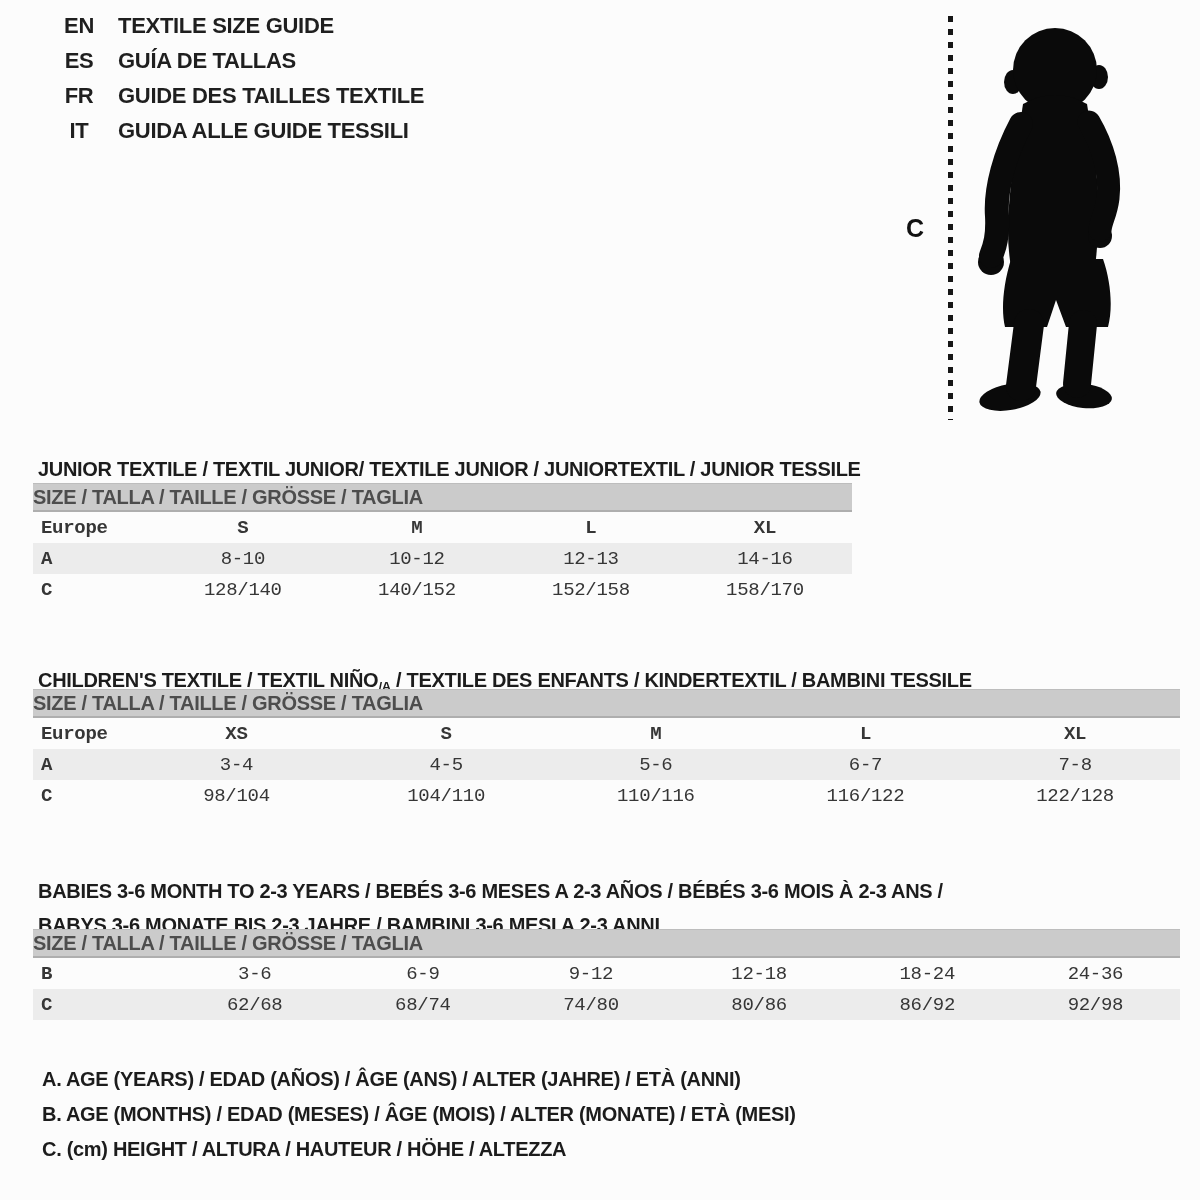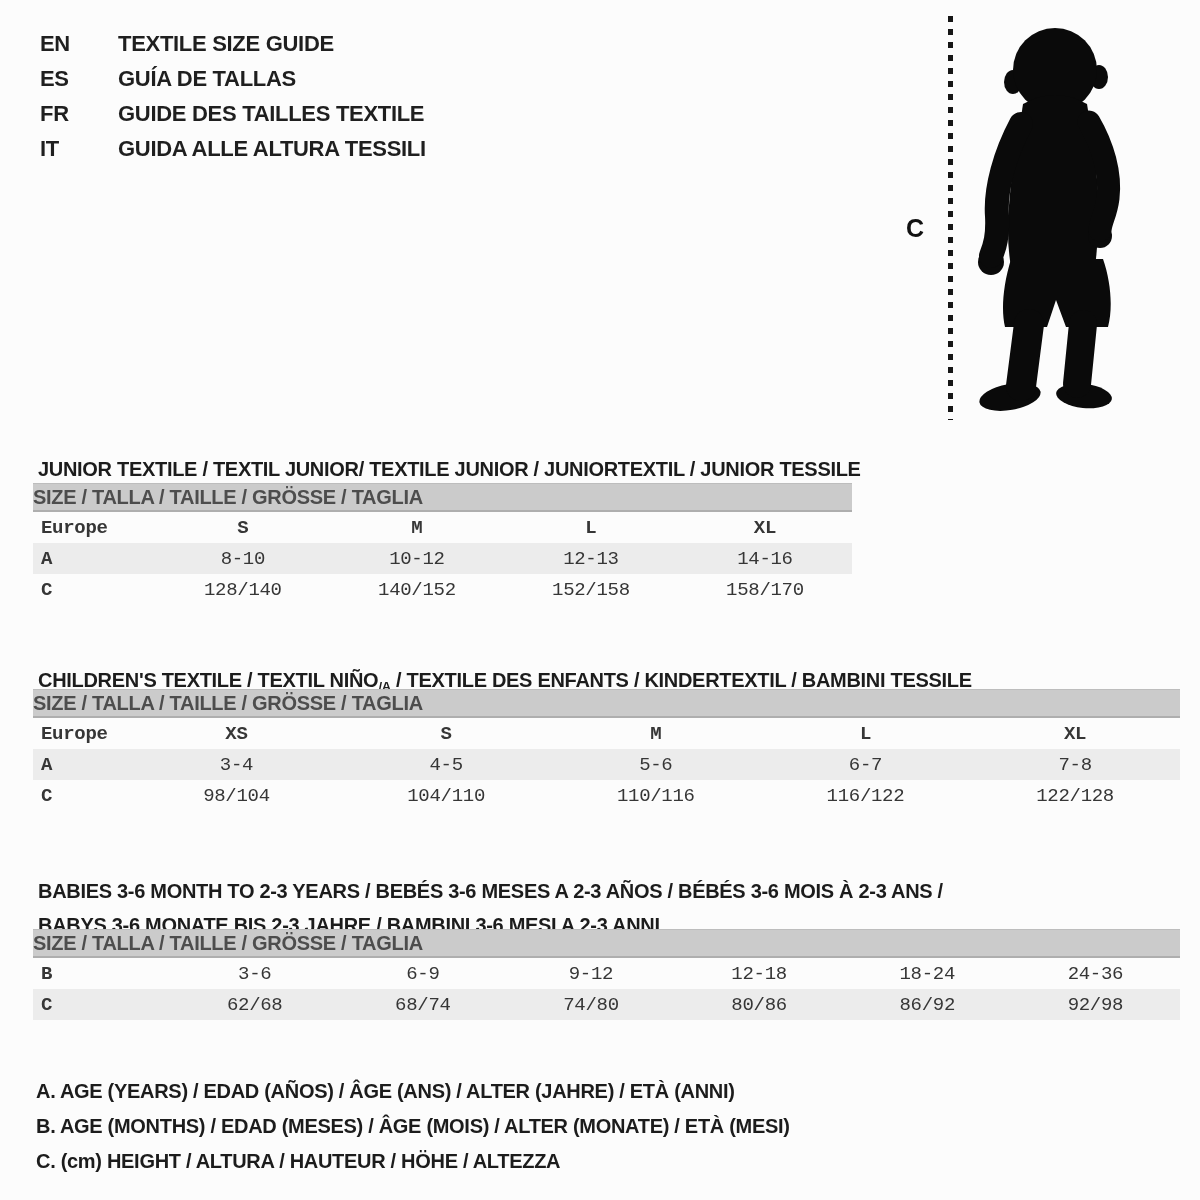"EN" .lang-block { text-align: none -> center; top: 26px -> 8px }
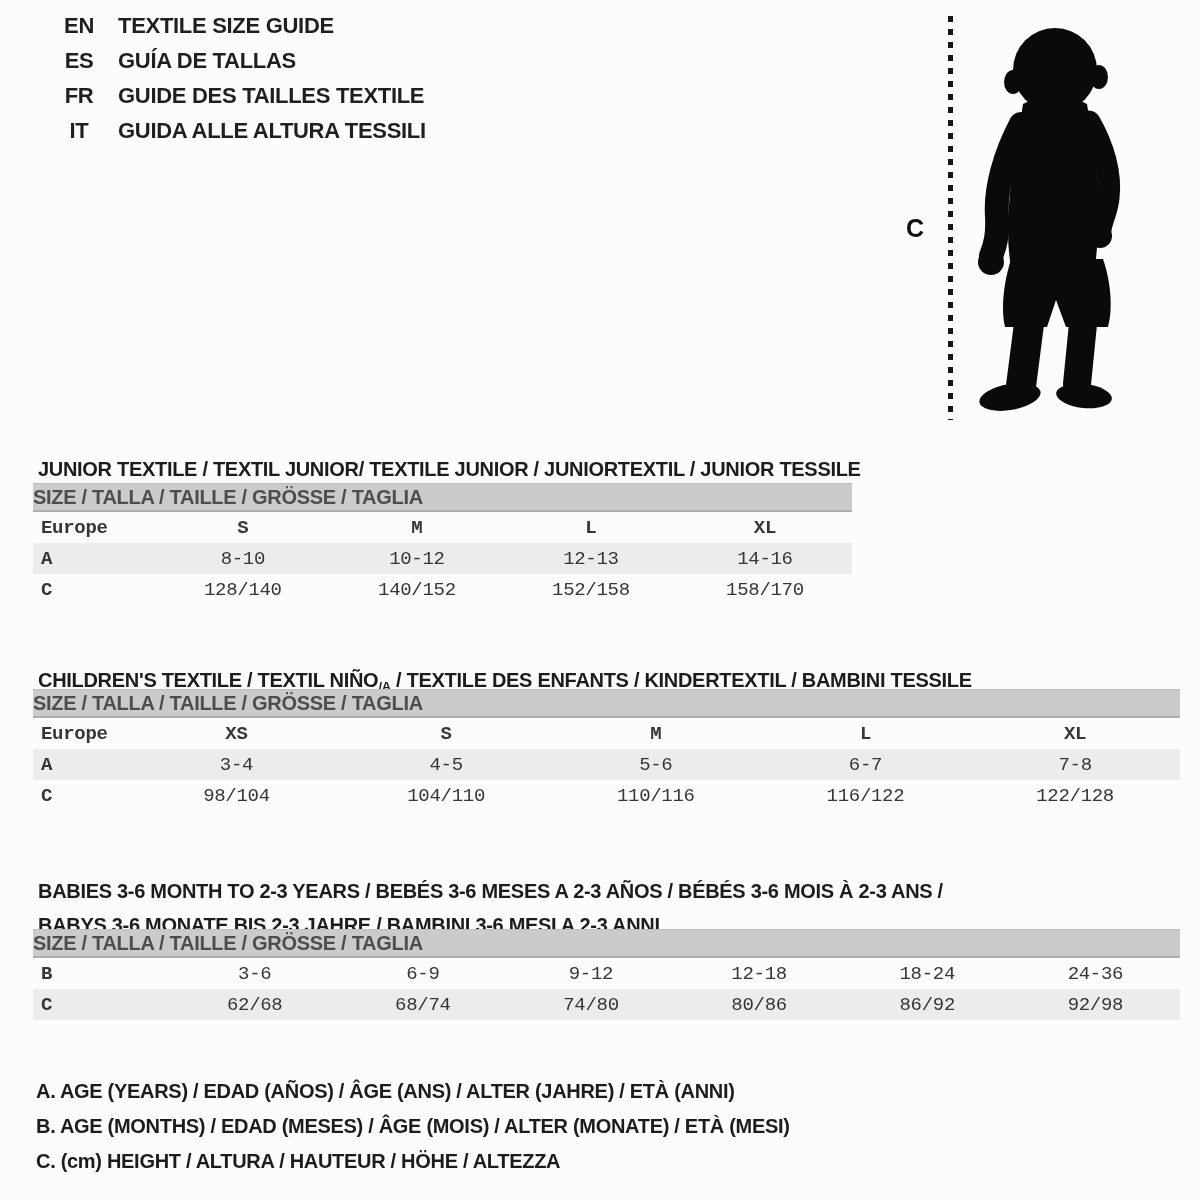"GUIDA ALLE ALTURA TESSILI" span.lang-title { text: ALTURA -> GUIDE }
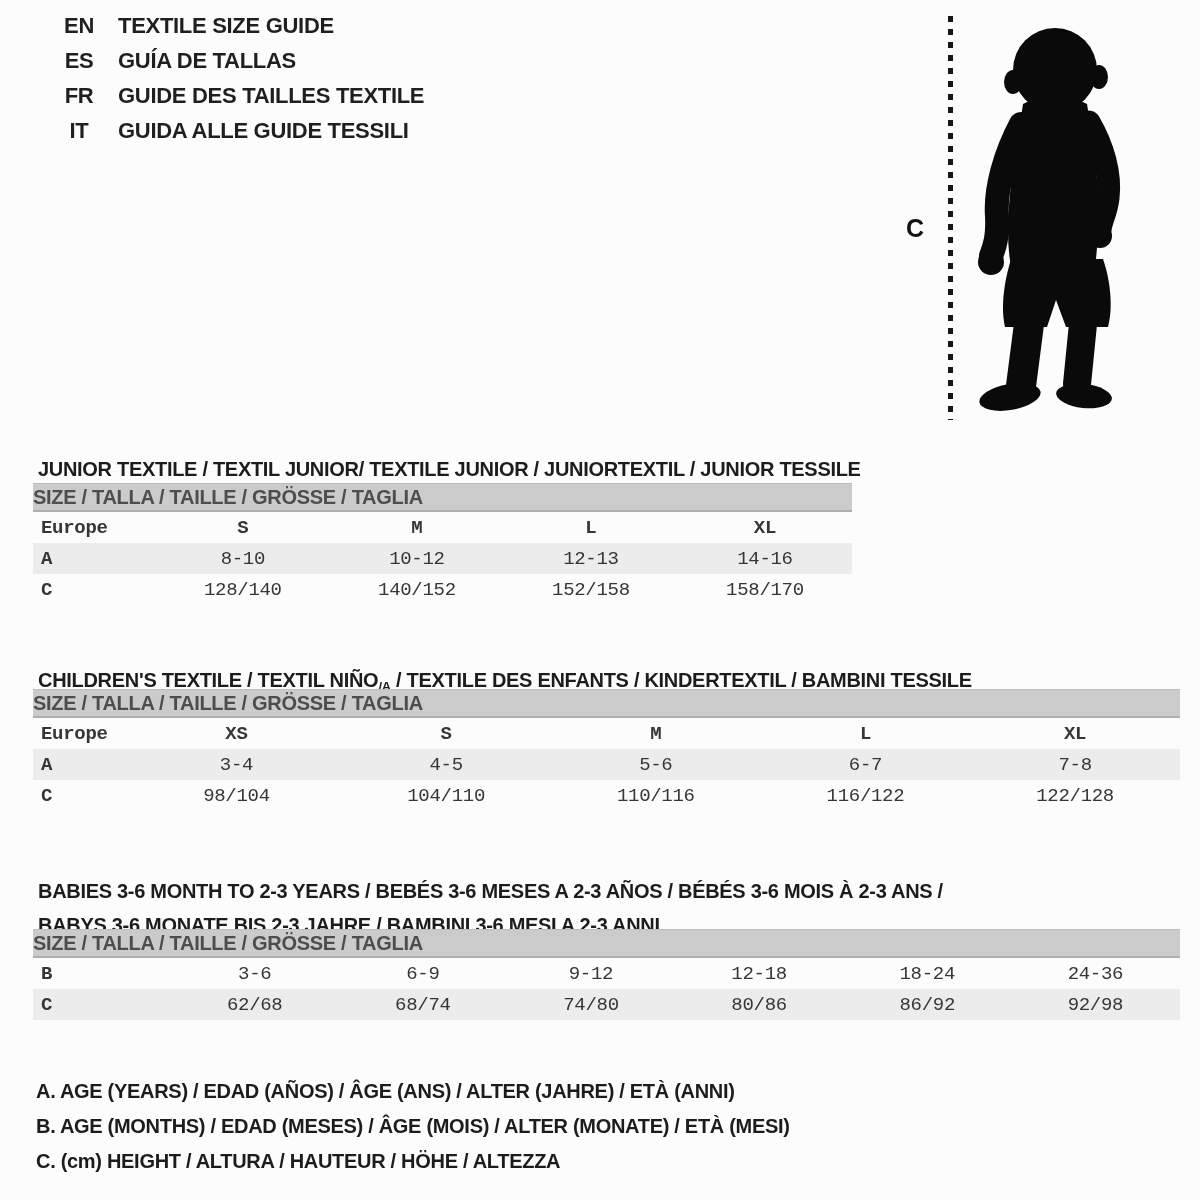"A. AGE (YEARS) / EDAD" .legend-block { left: 36px -> 42px; margin-top: 12px -> none }
